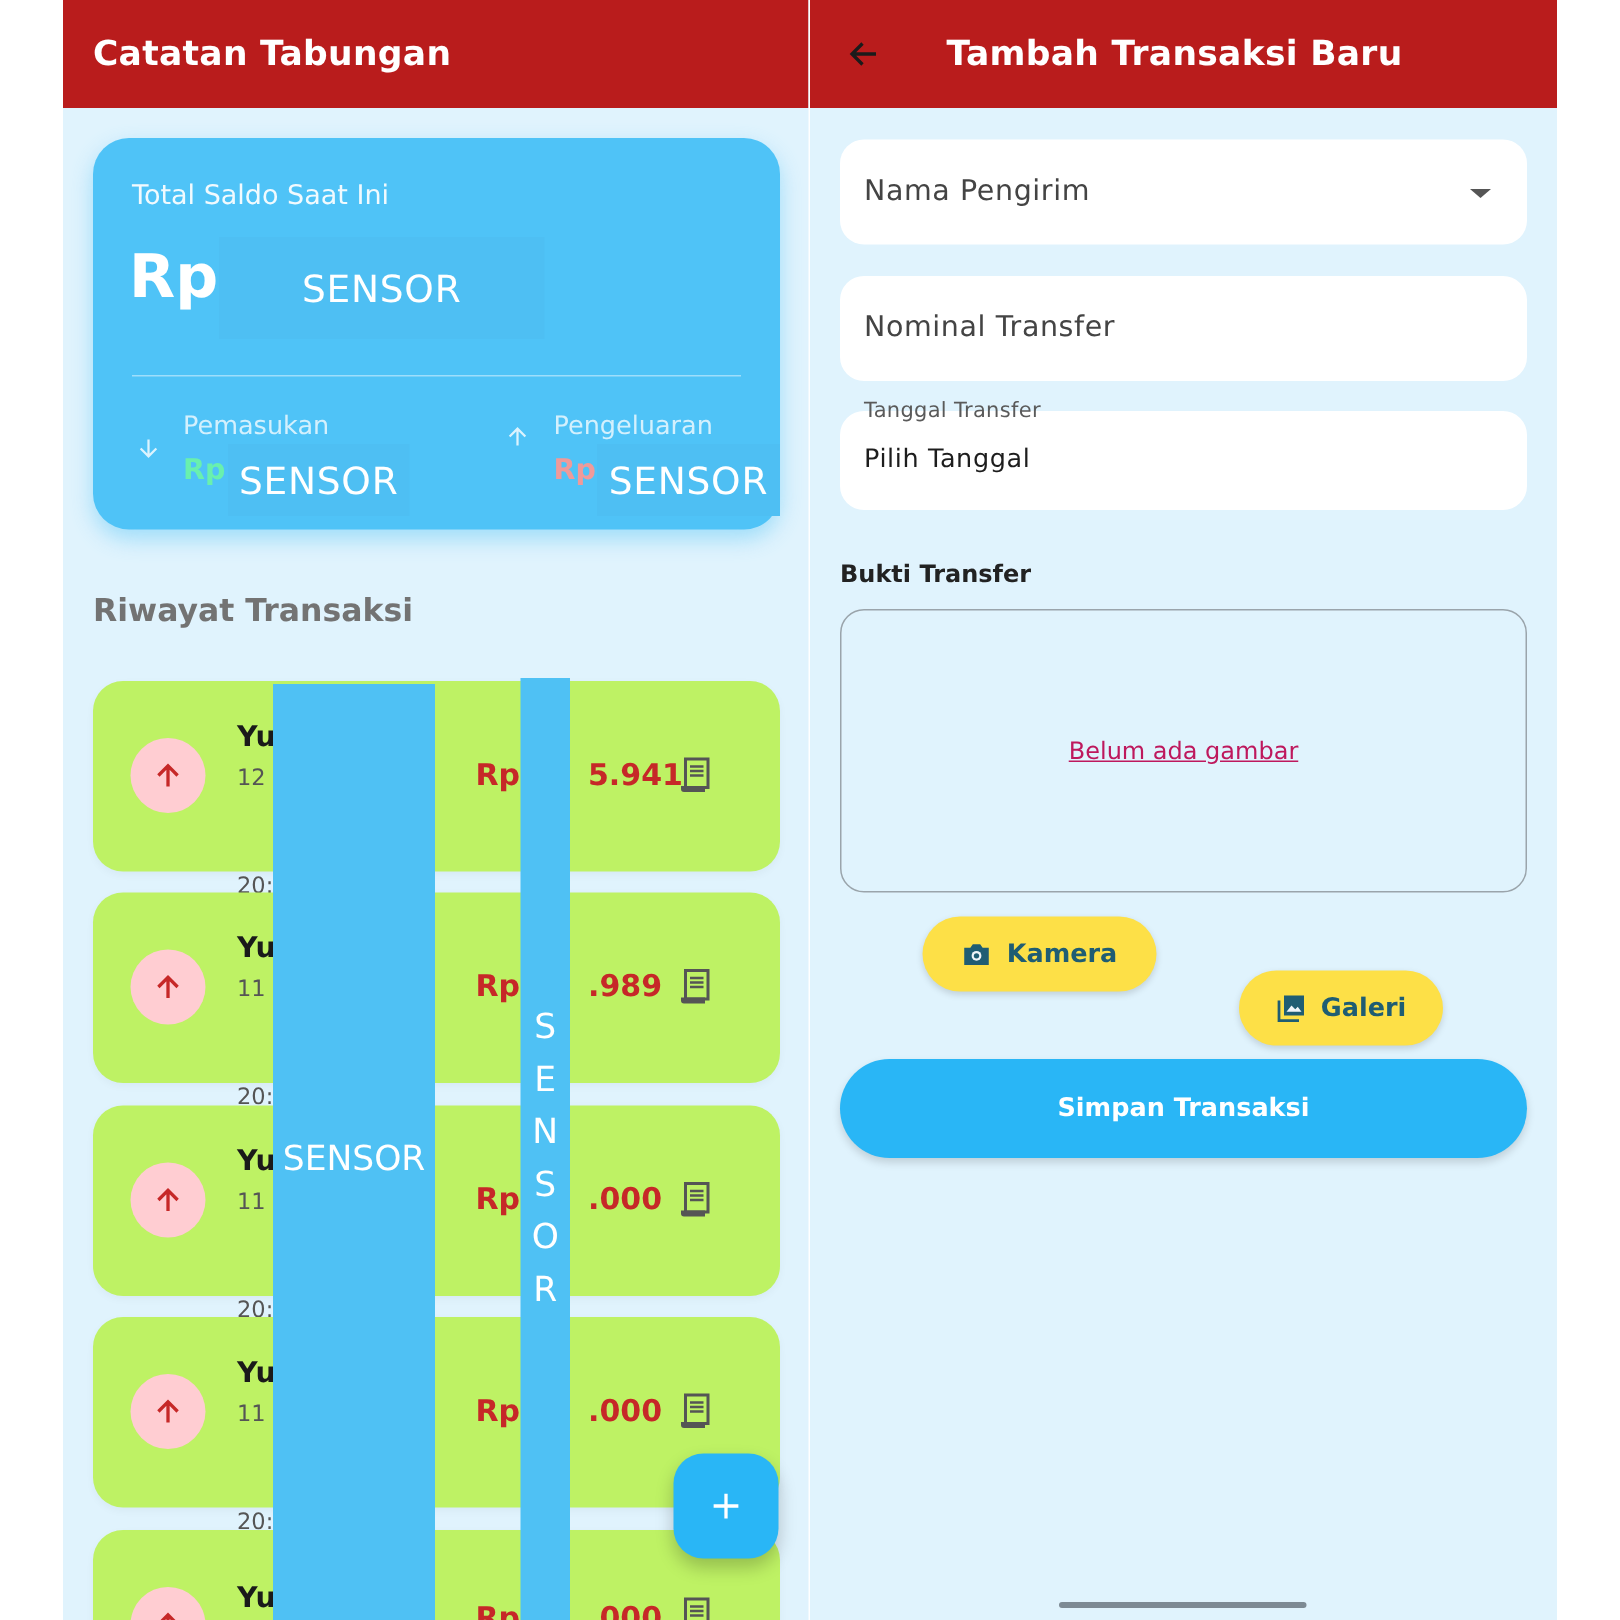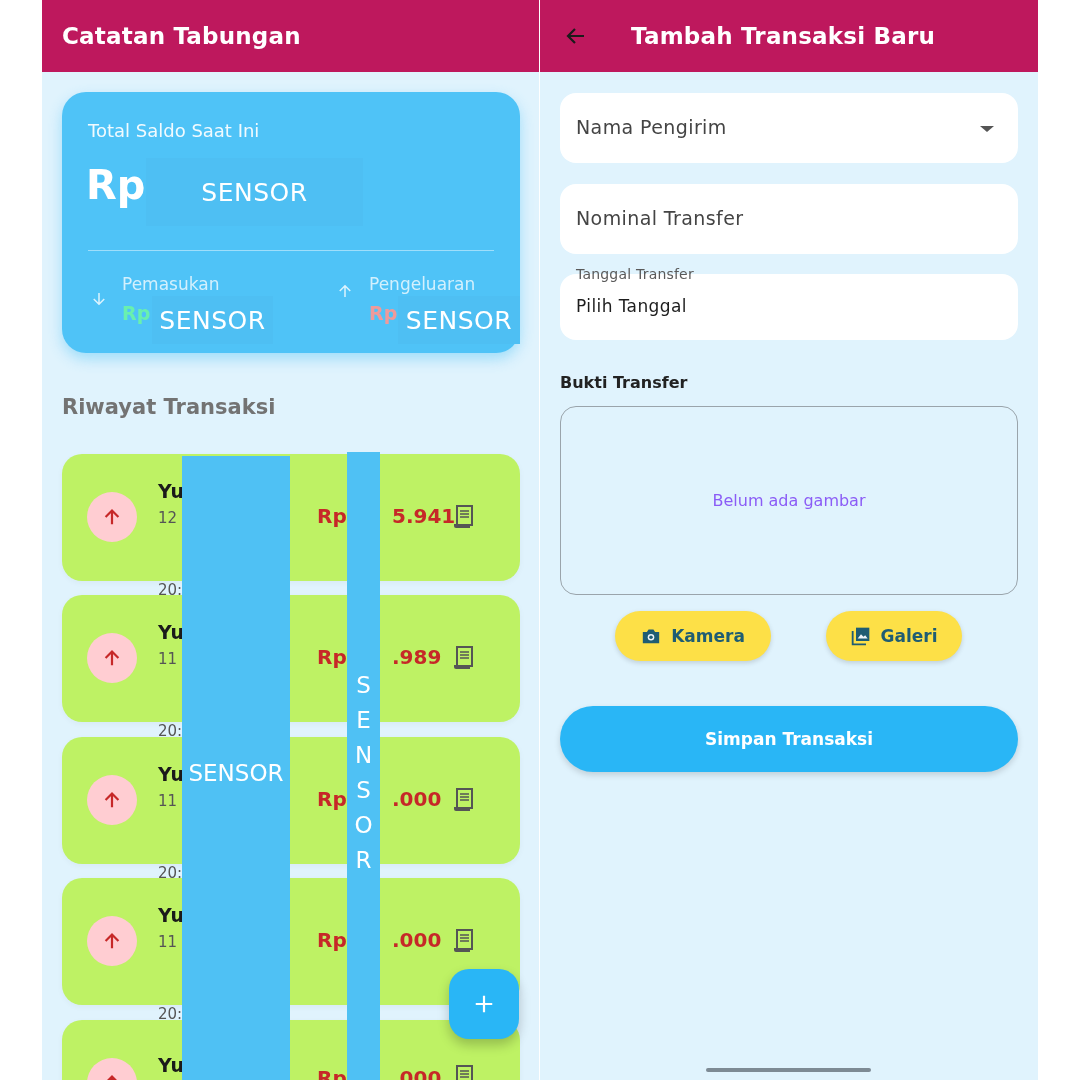"Catatan Tabungan" .appbar { background: #be185d -> #b91c1c }
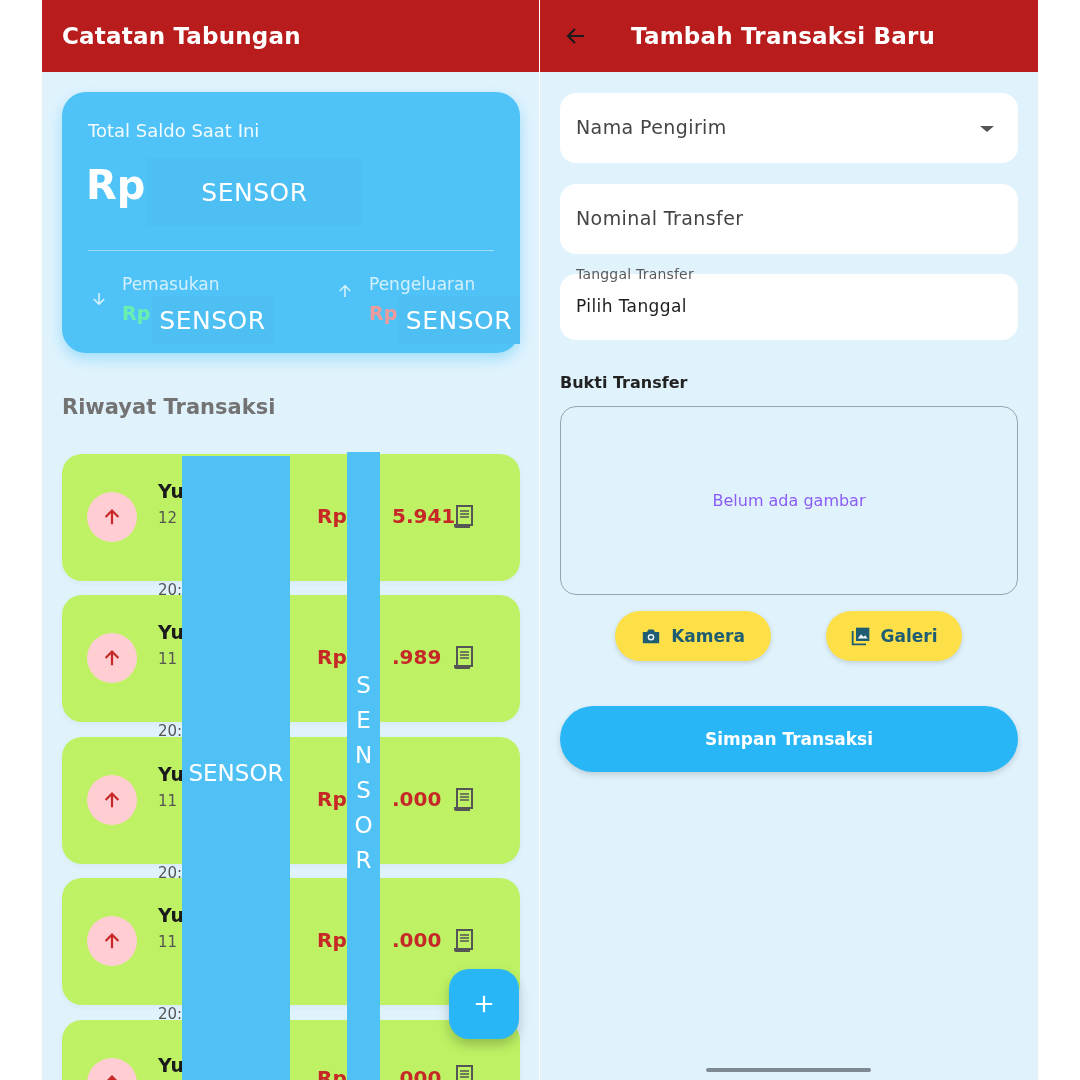"Belum ada gambar" .image-box span { color: #8b5cf6 -> #be185d; text-decoration: none -> underline }
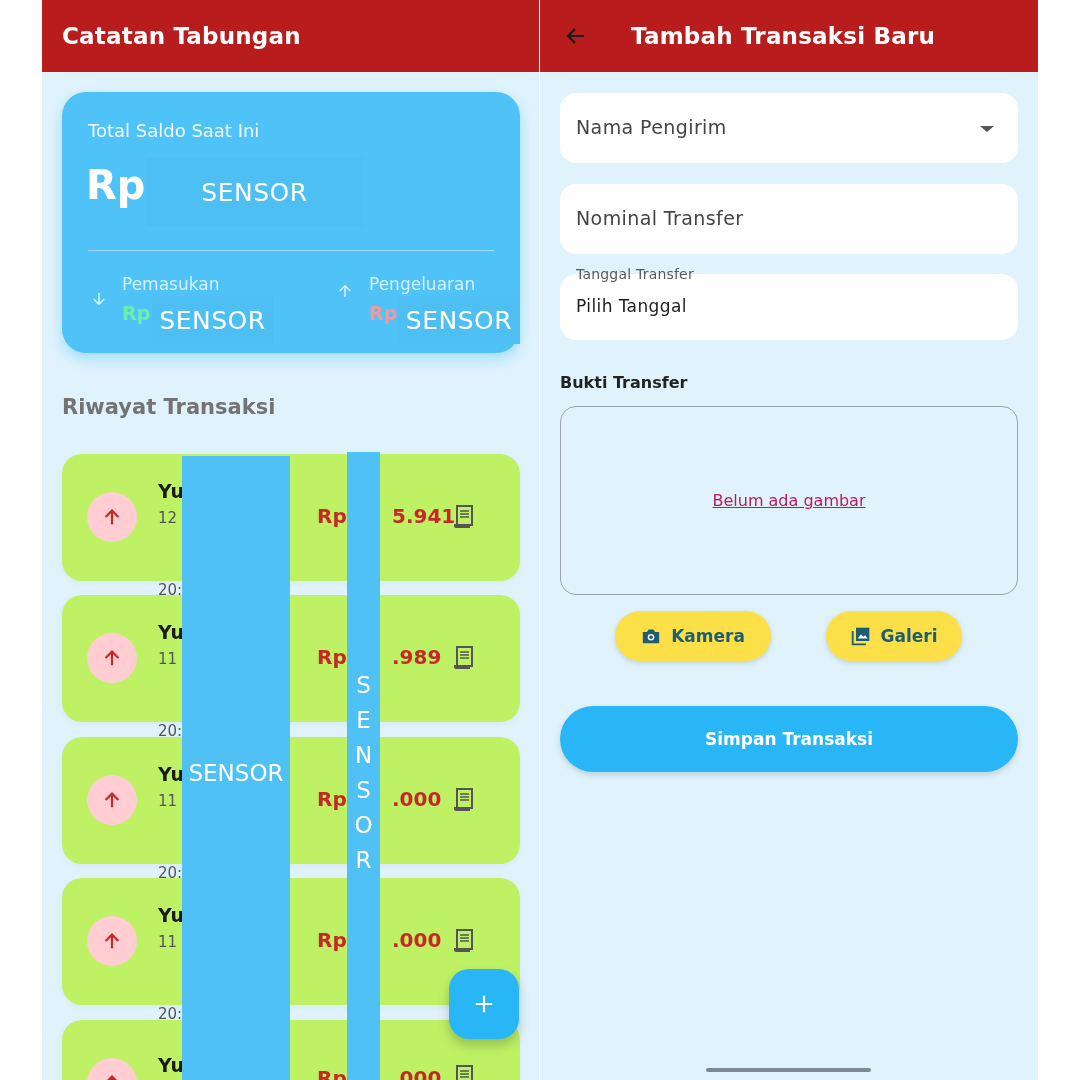"Galeri" div.pill-btn { margin-top: none -> 36px }
